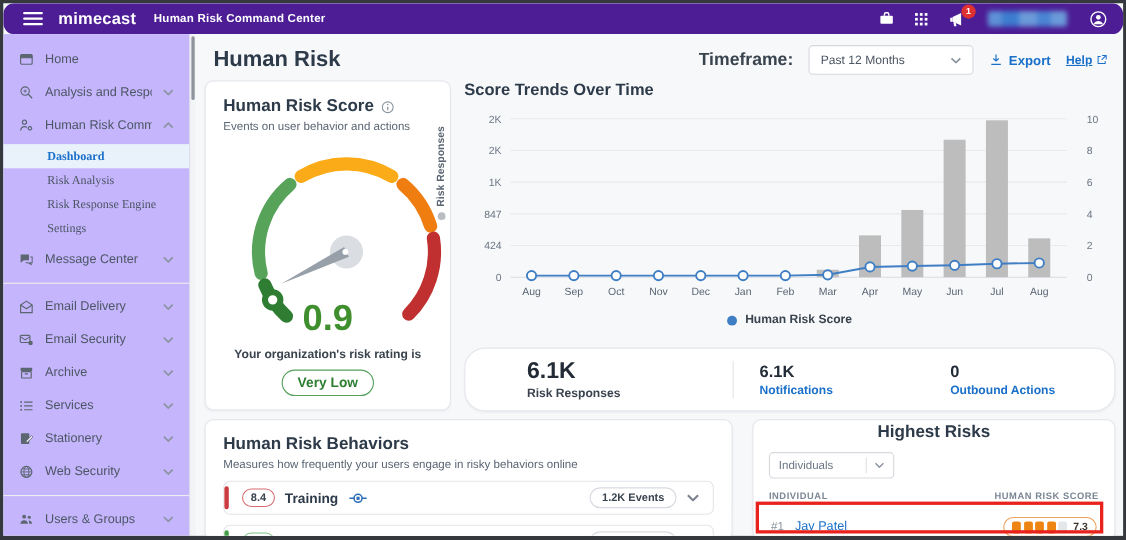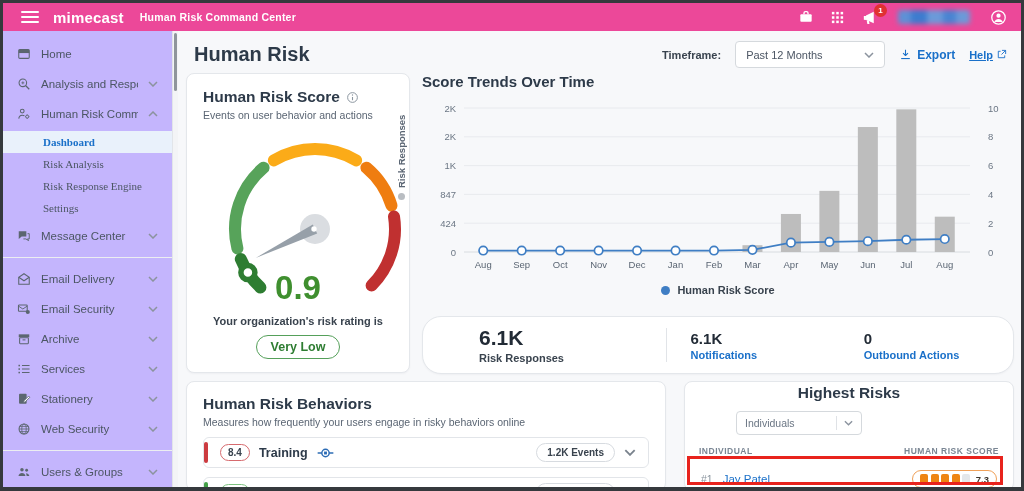"mimecast" .topbar { background: #ec4899 -> #4c1d95; border-radius: none -> 10px }
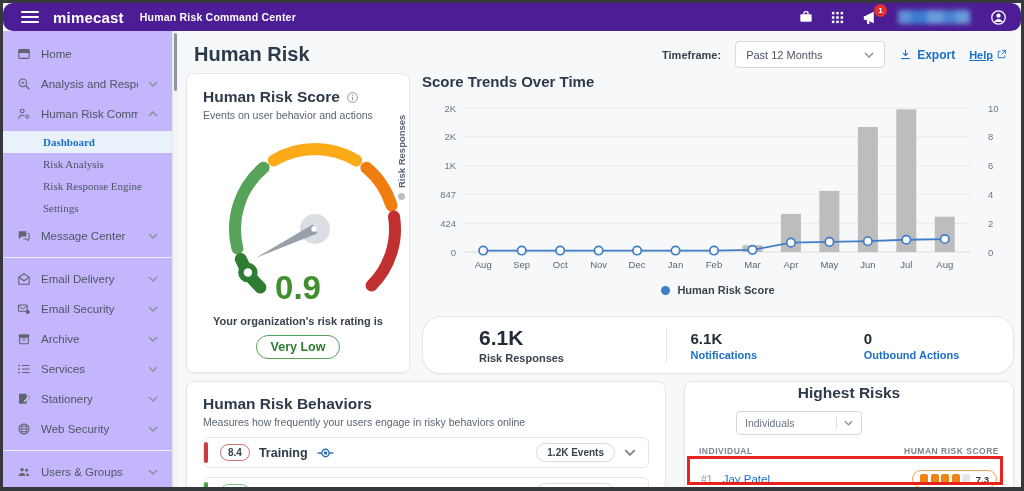"Timeframe:" .tf-label { font-size: 11px -> 16px }
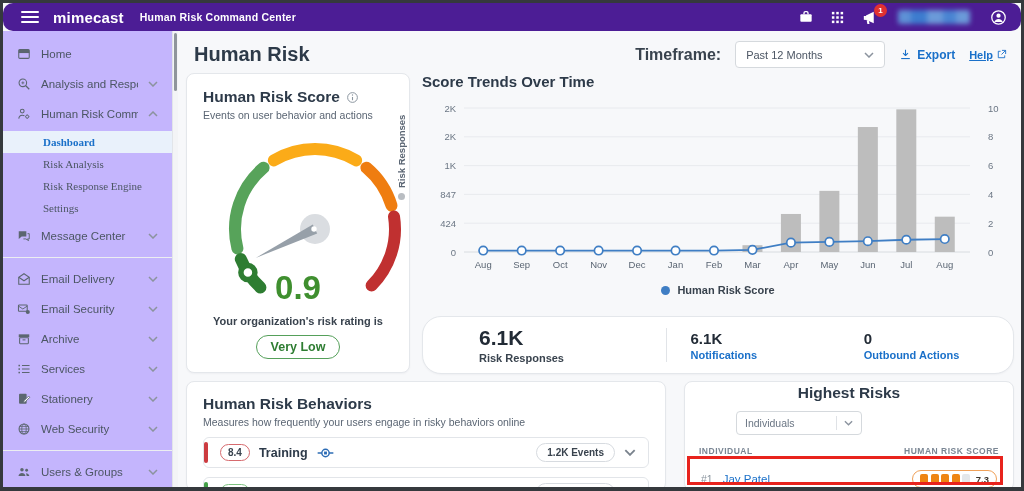"Individuals" .risk-filter { margin-left: 37px -> none; width: 126px -> 114px }
